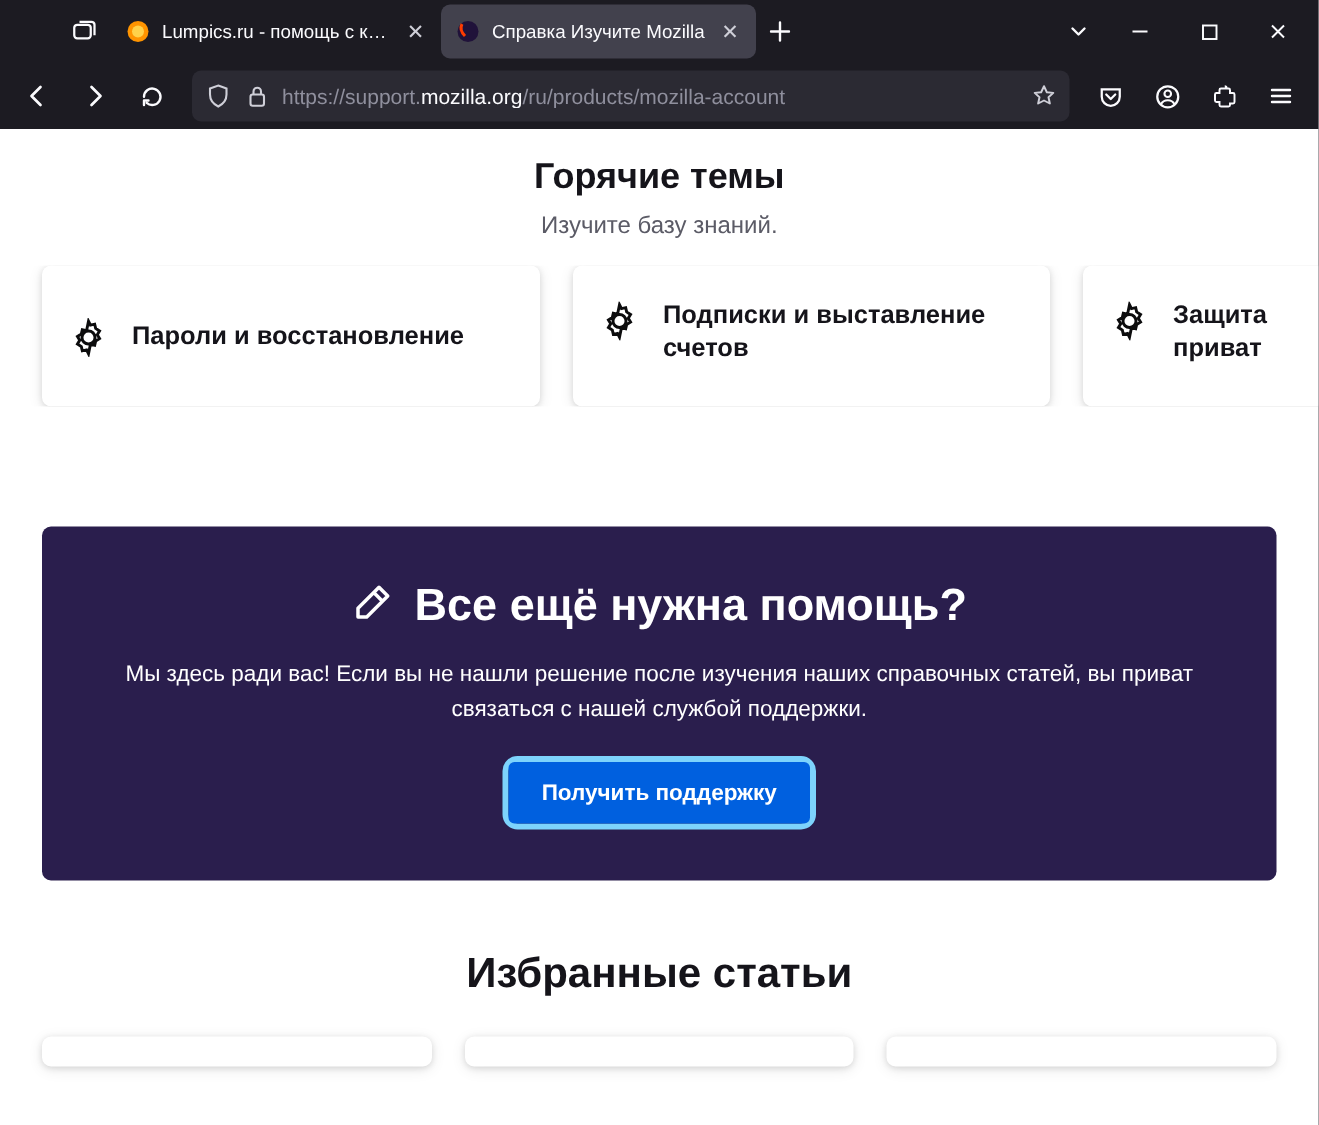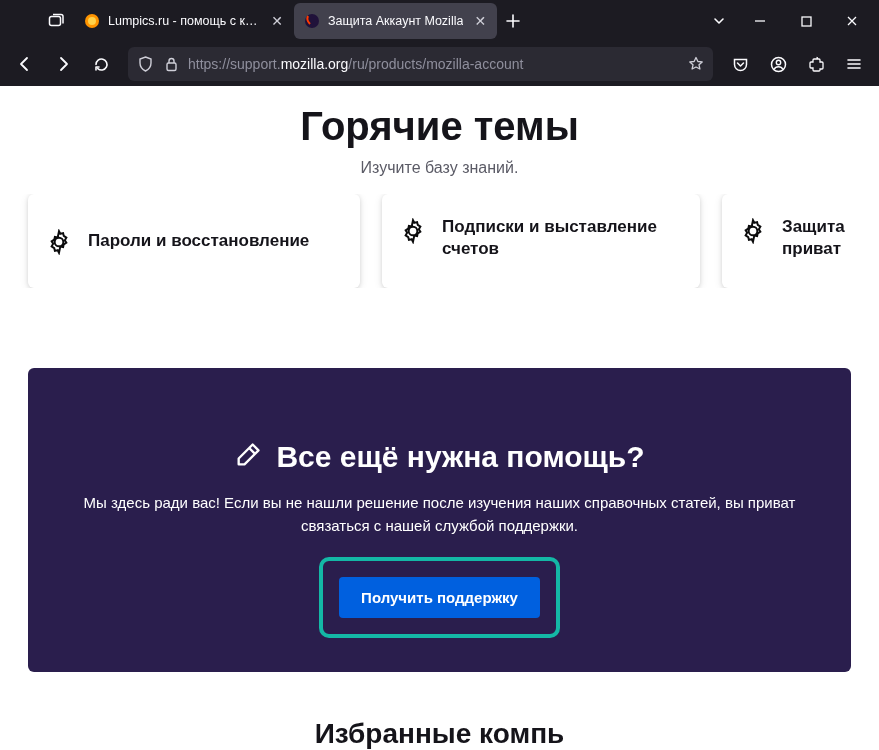"Защита Аккаунт Mozilla" span.title { text: Защита Аккаунт -> Справка Изучите }
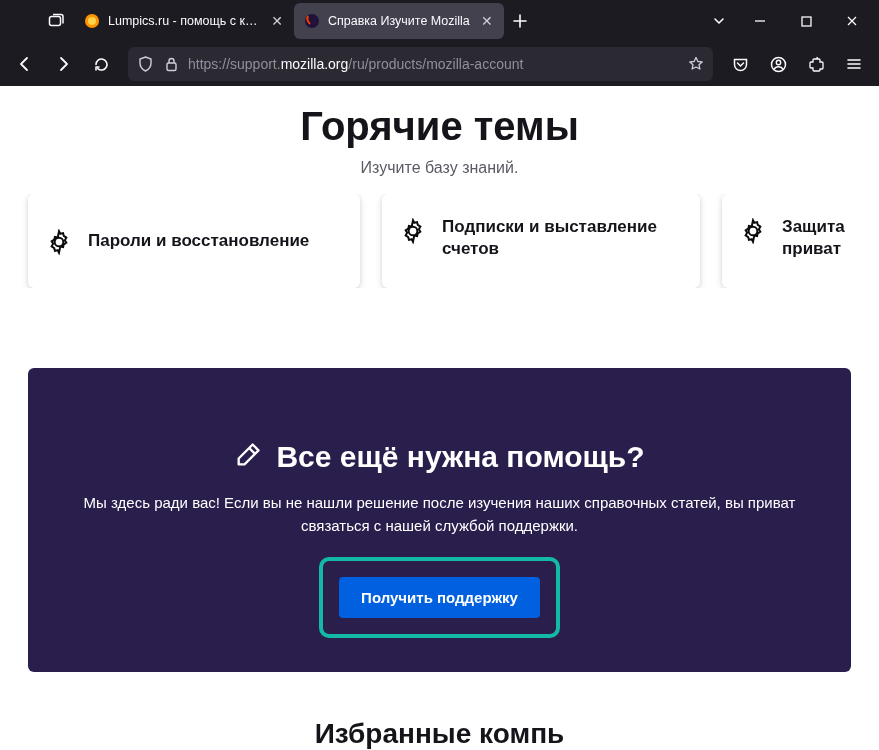"Горячие темы" .hot-title { font-size: 40px -> 24px }
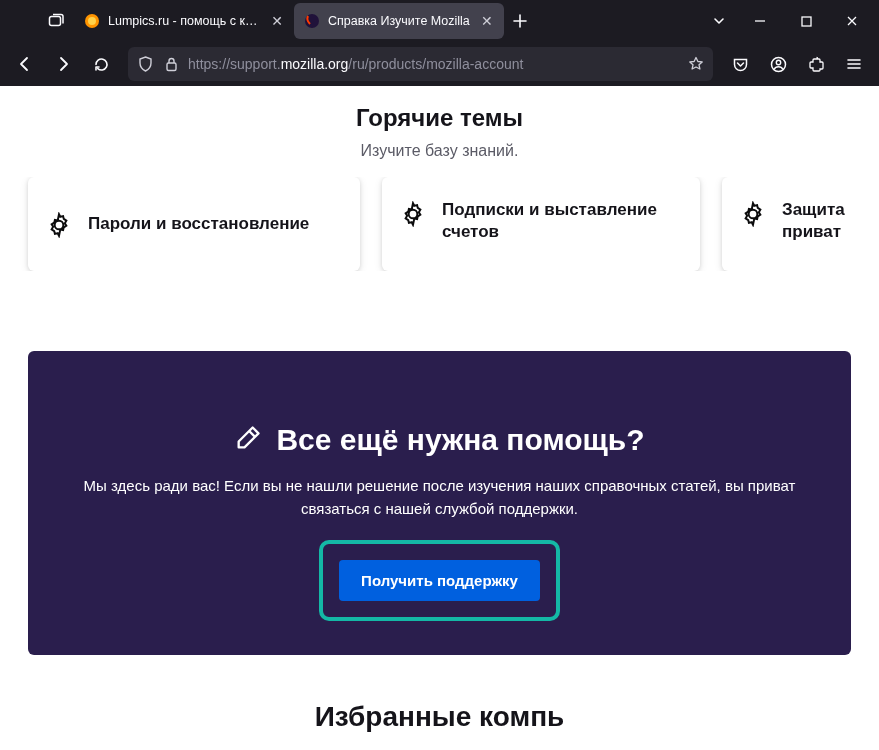"Все ещё нужна помощь?" .help-header { margin-top: 36px -> none }
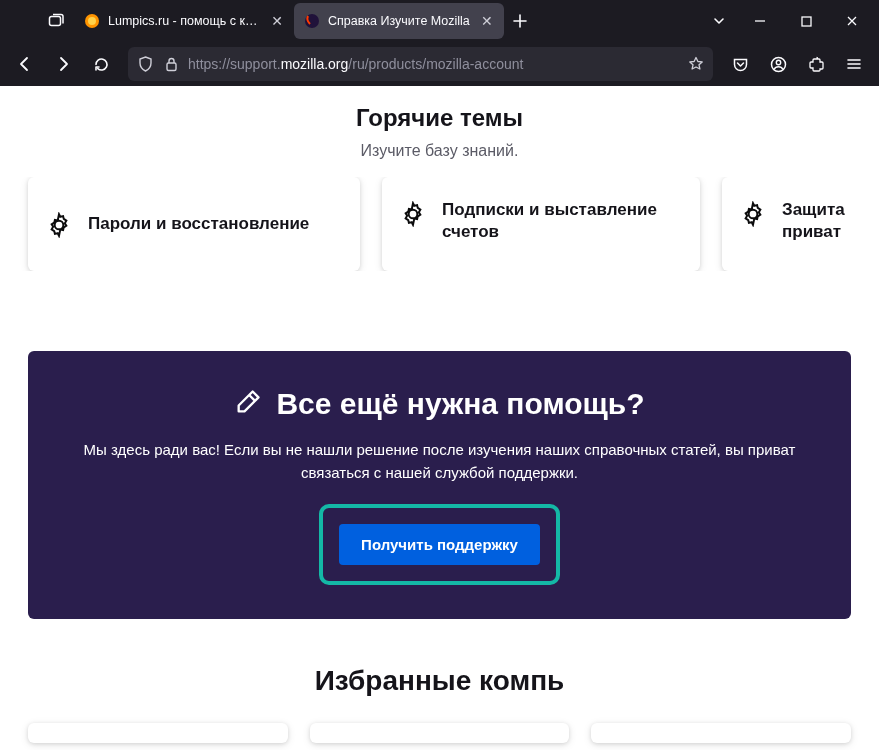"Получить поддержку" .support-btn-wrap { border: 4px solid #14b8a6 -> 4px solid #7dd3fc; padding: 16px -> 0 }
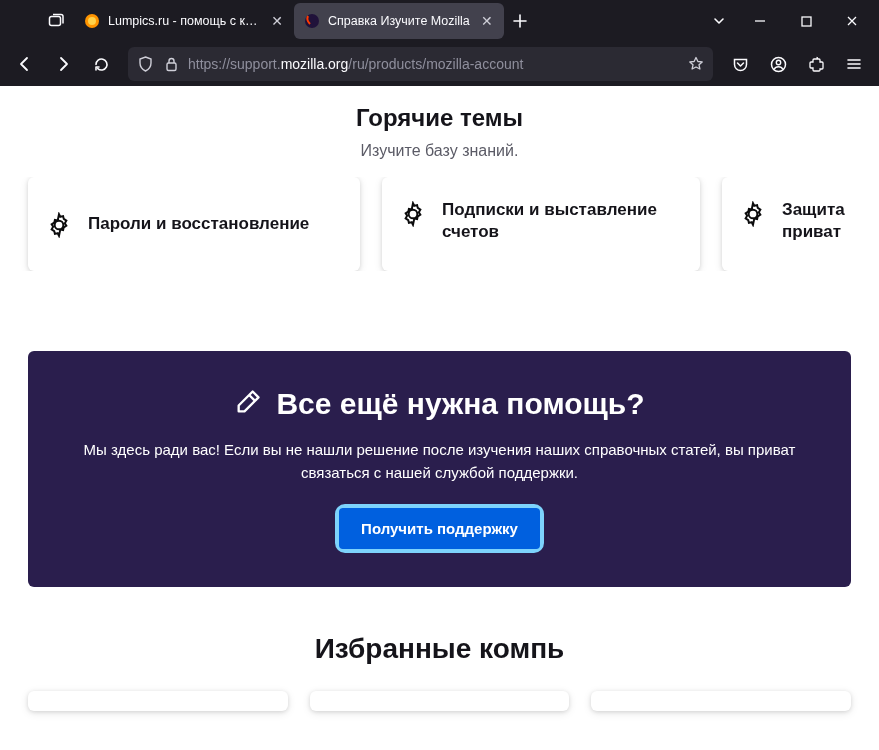"Избранные компь" h2.featured-title { text: компь -> статьи }
